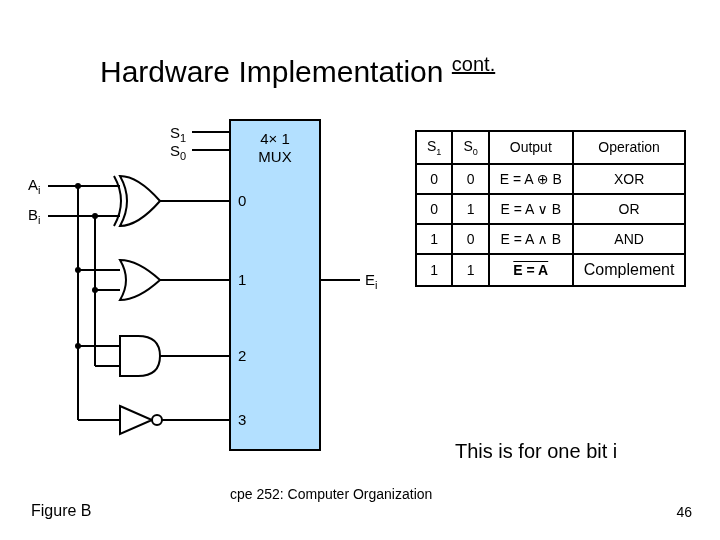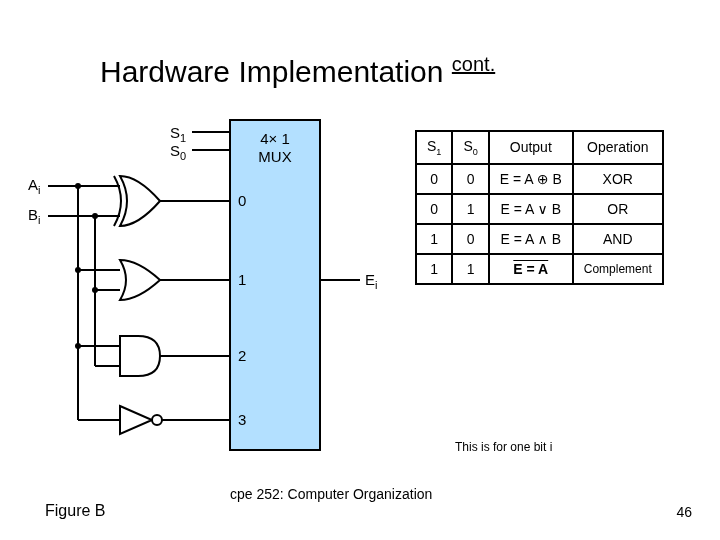"Complement" td { font-size: 12px -> 16px }
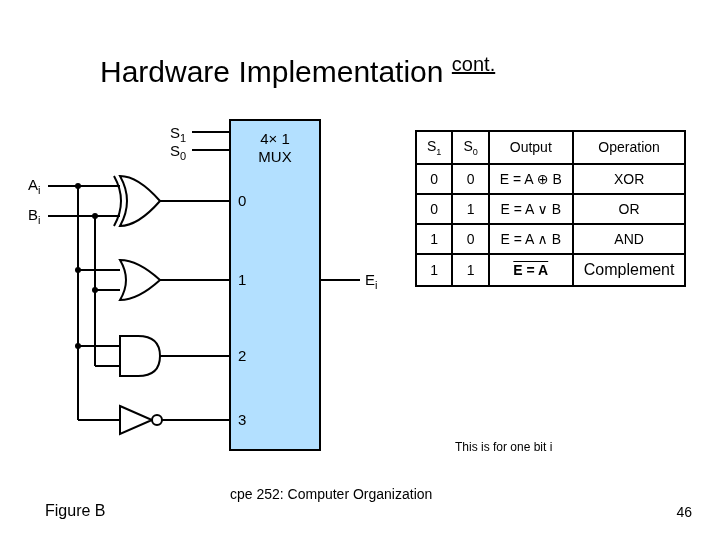"This is for one bit" .note { font-size: 12px -> 20px }
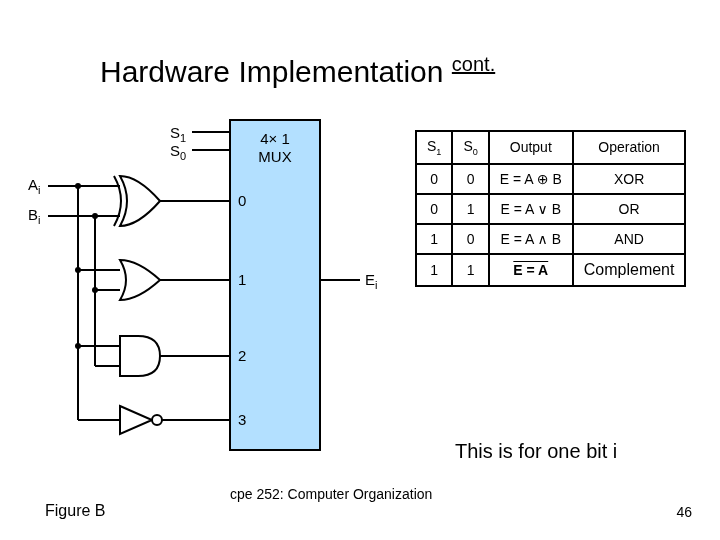"Figure B" .figcap { left: 45px -> 31px }
